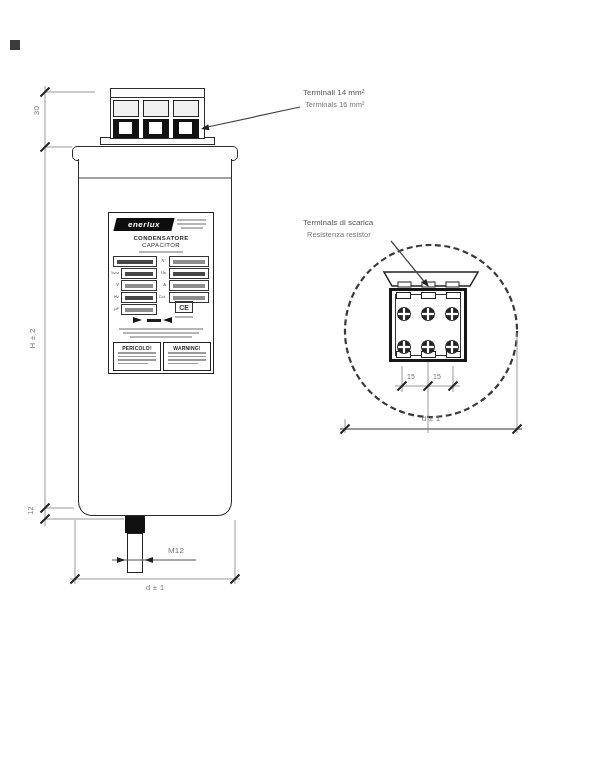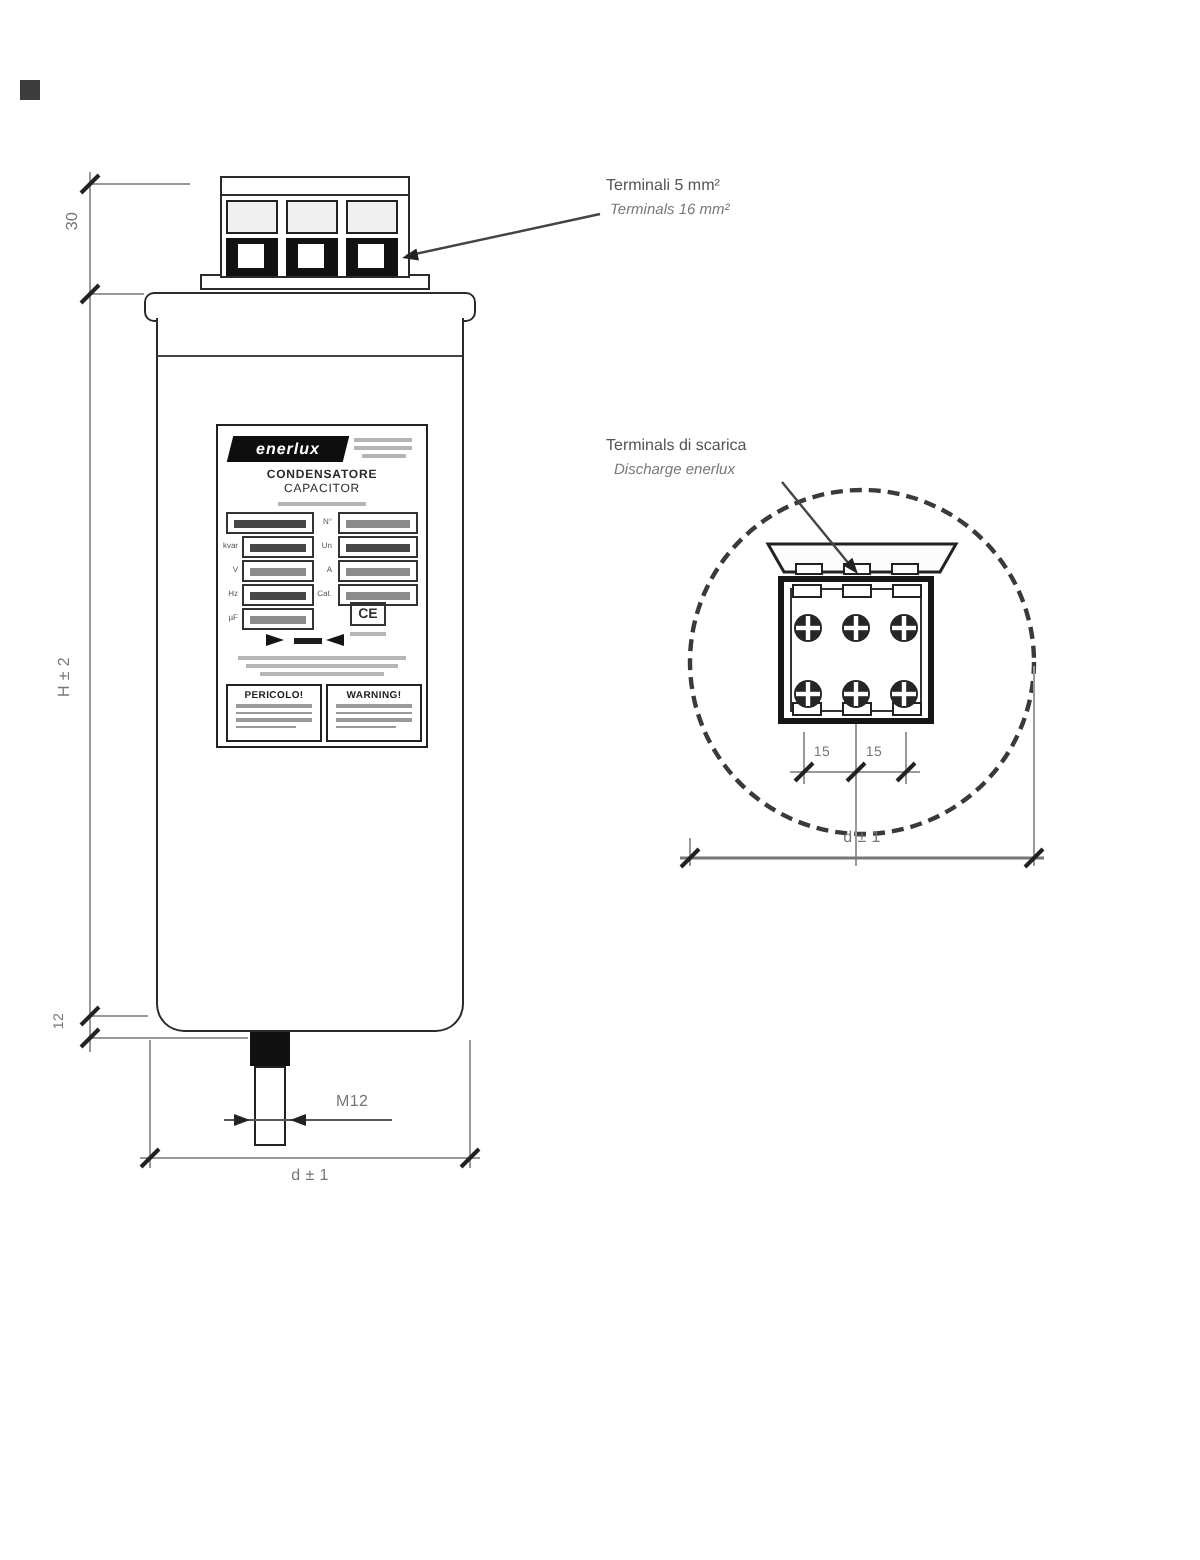"Terminali 5 mm²" div.notetext { text: 5 -> 14 }
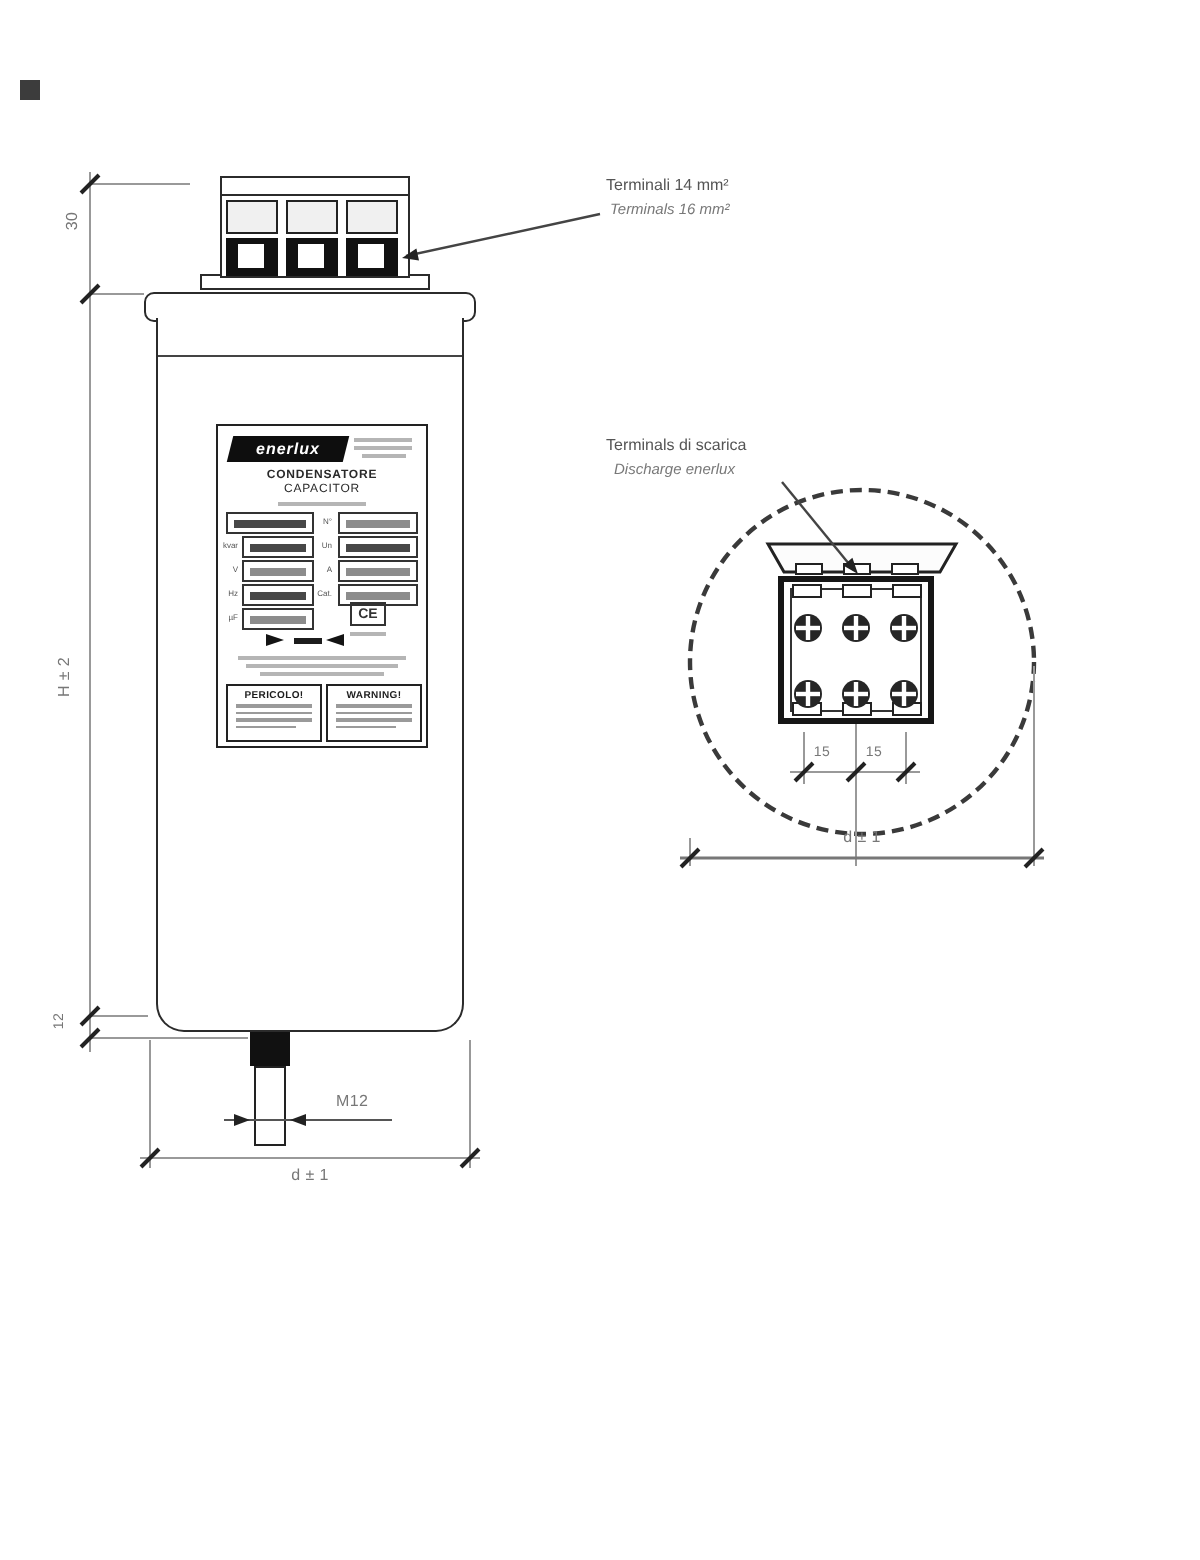"Terminals 16 mm²" .noteital { font-style: italic -> none }
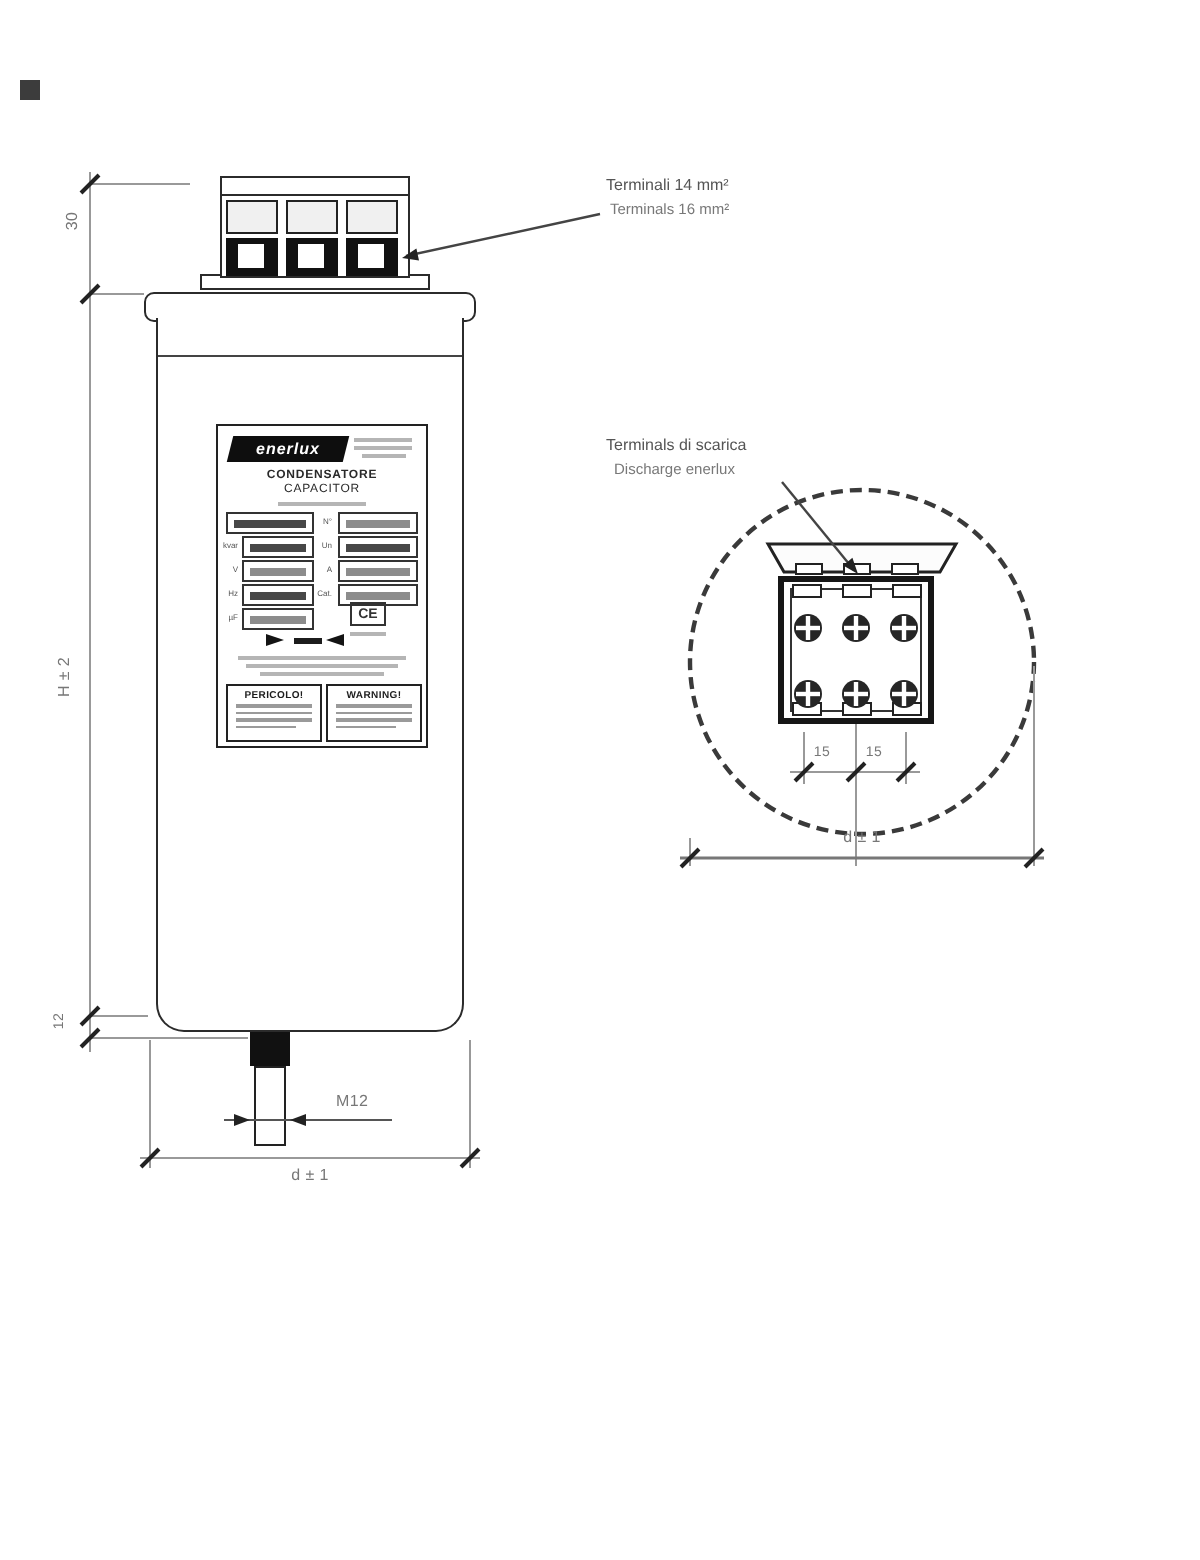"Discharge enerlux" div.noteital { text: Discharge enerlux -> Resistenza resistor }
